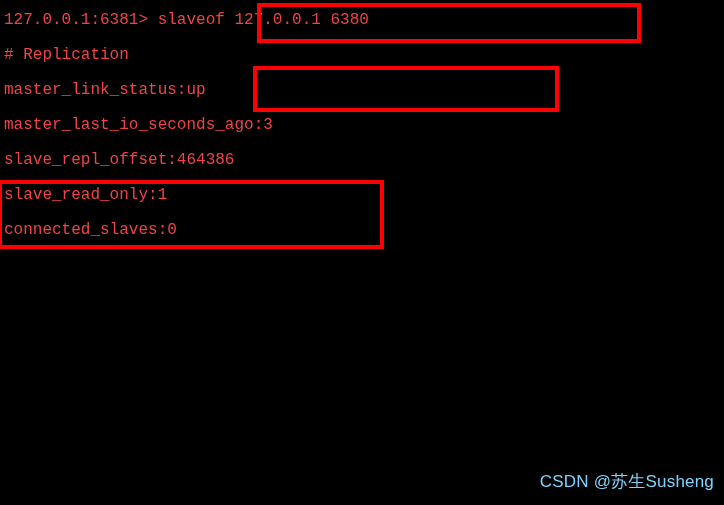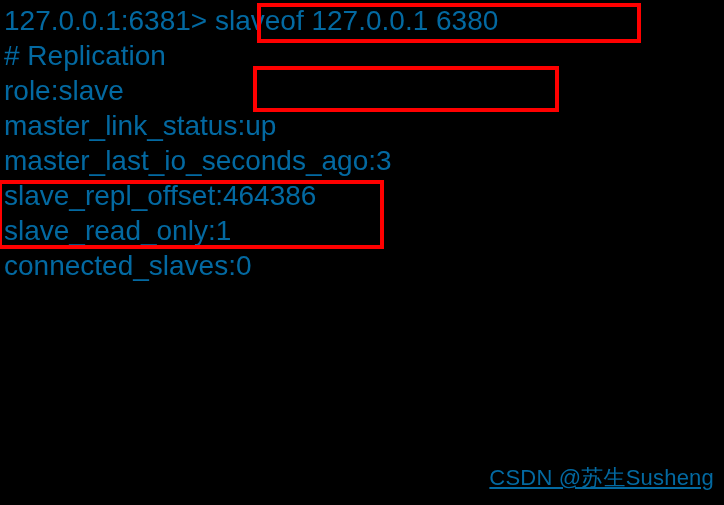"127.0.0.1:6381> slaveof 127.0.0.1 6380" .line { color: #0369a1 -> #ef4444; font-family: Liberation Sans, sans-serif -> Liberation Mono, monospace; font-size: 28px -> 16px }
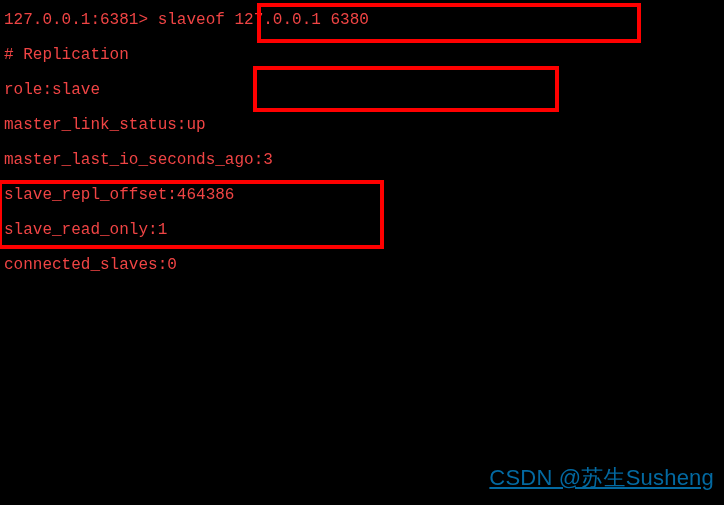"role:slave" div.line { html: <div>role:slave</div> -> none }
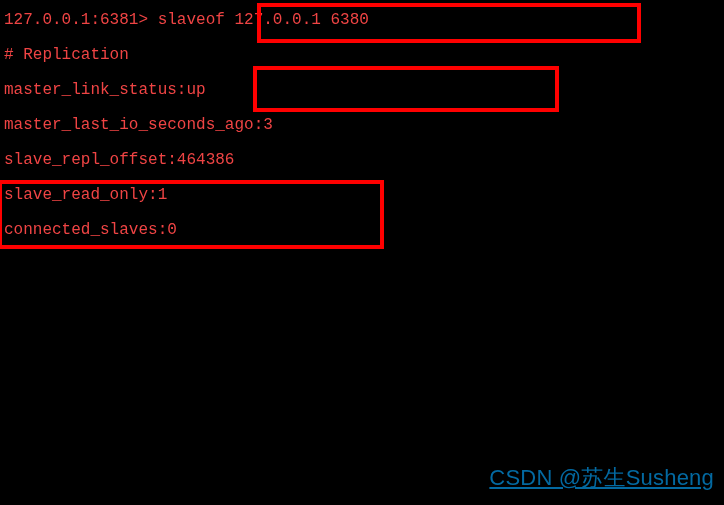"CSDN @苏生Susheng" .watermark { color: #0369a1 -> #7dd3fc; font-size: 22px -> 17px; text-decoration: underline -> none }
